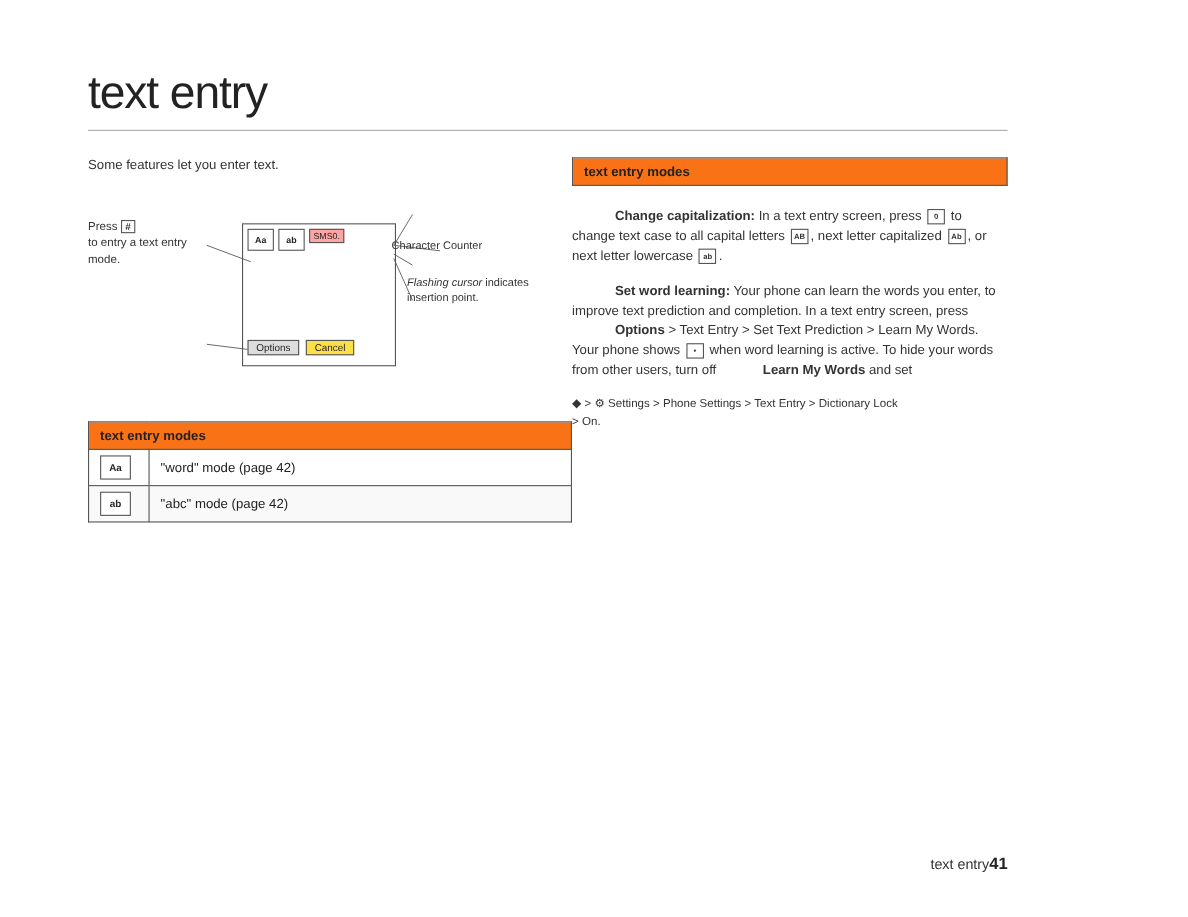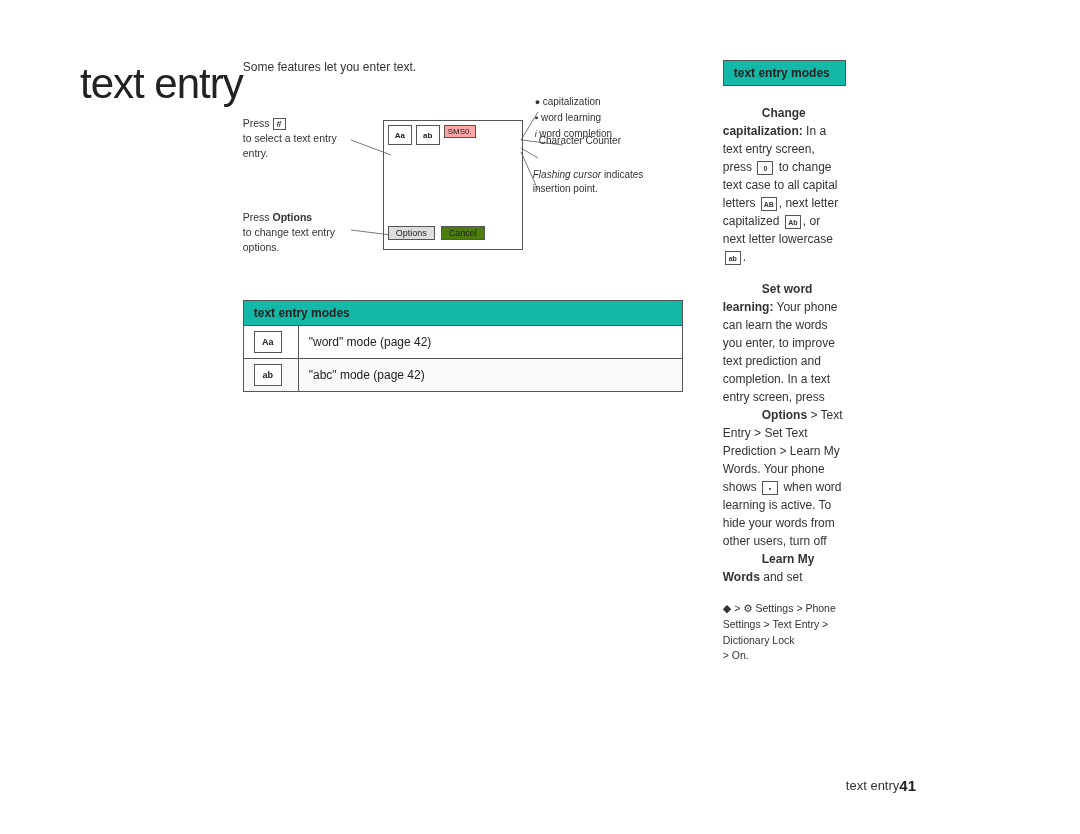"text entry" .page-container { flex-direction: row -> column }
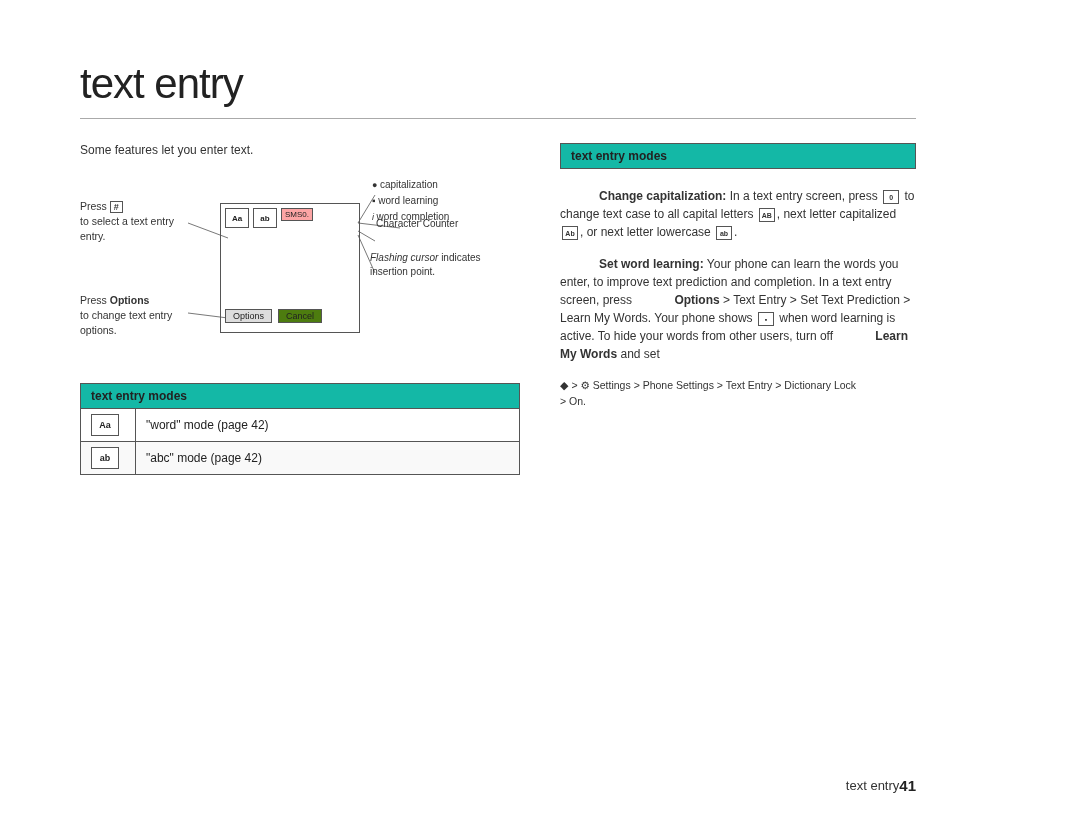"Some features let you enter" .content-area { gap: 40px -> none }
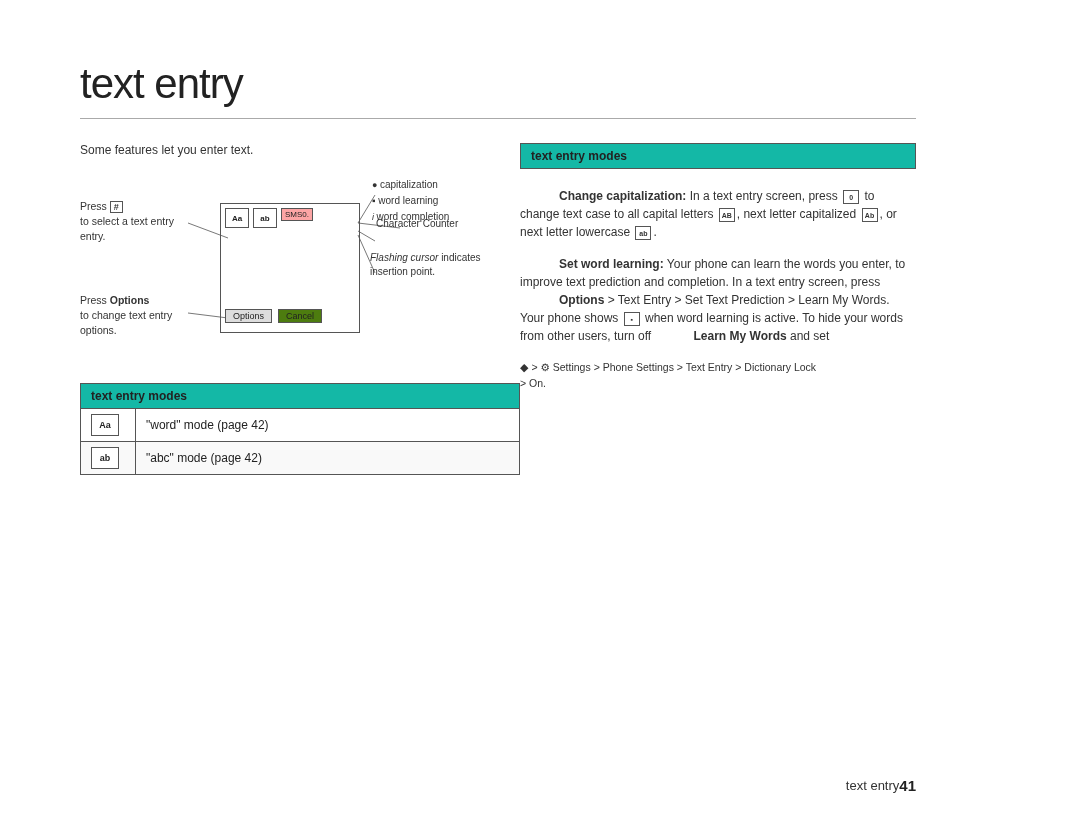"text entry modes" .entry-modes-table th { background: #14b8a6 -> #f97316 }
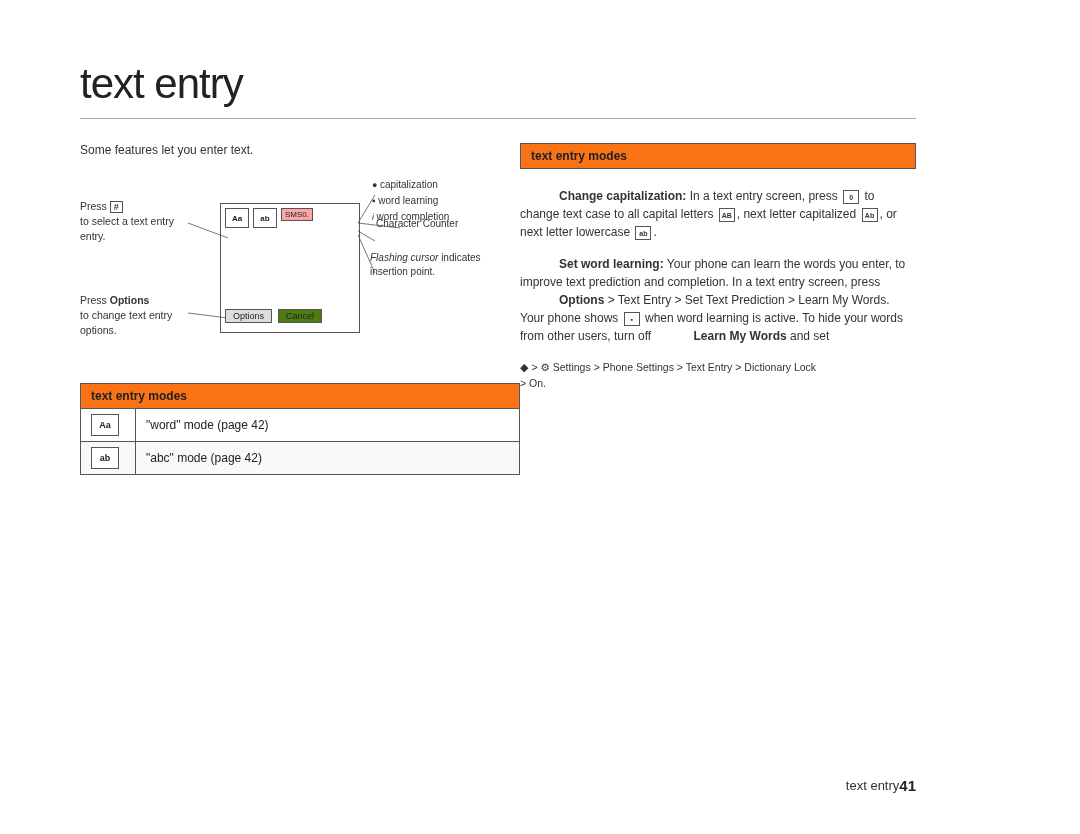"● capitalization" div { html: <div> <ul> <li><span>● </span><span>capitalization</span></li> <li><span>▪ </span><span>word learning</span></li> <li><span>i </span><span>word completion</span></li> </ul> </div> -> none }
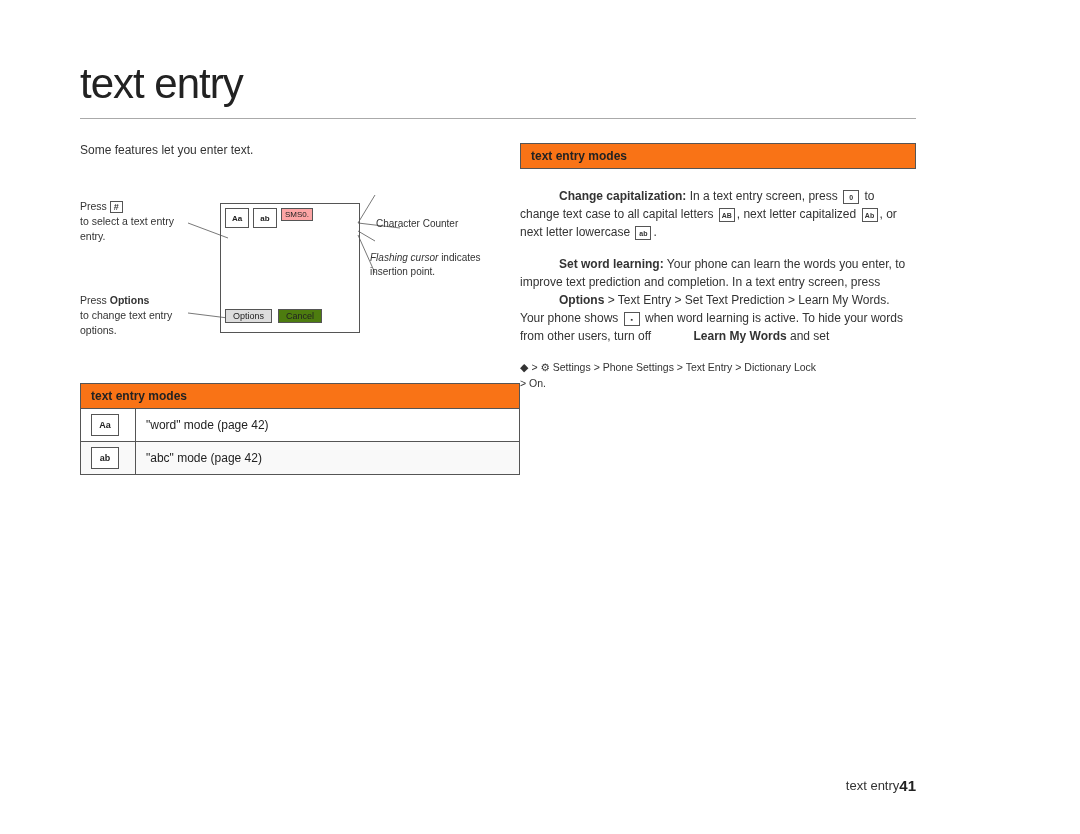"to select a text entry" span { text: select a text entry entry -> entry a text entry mode }
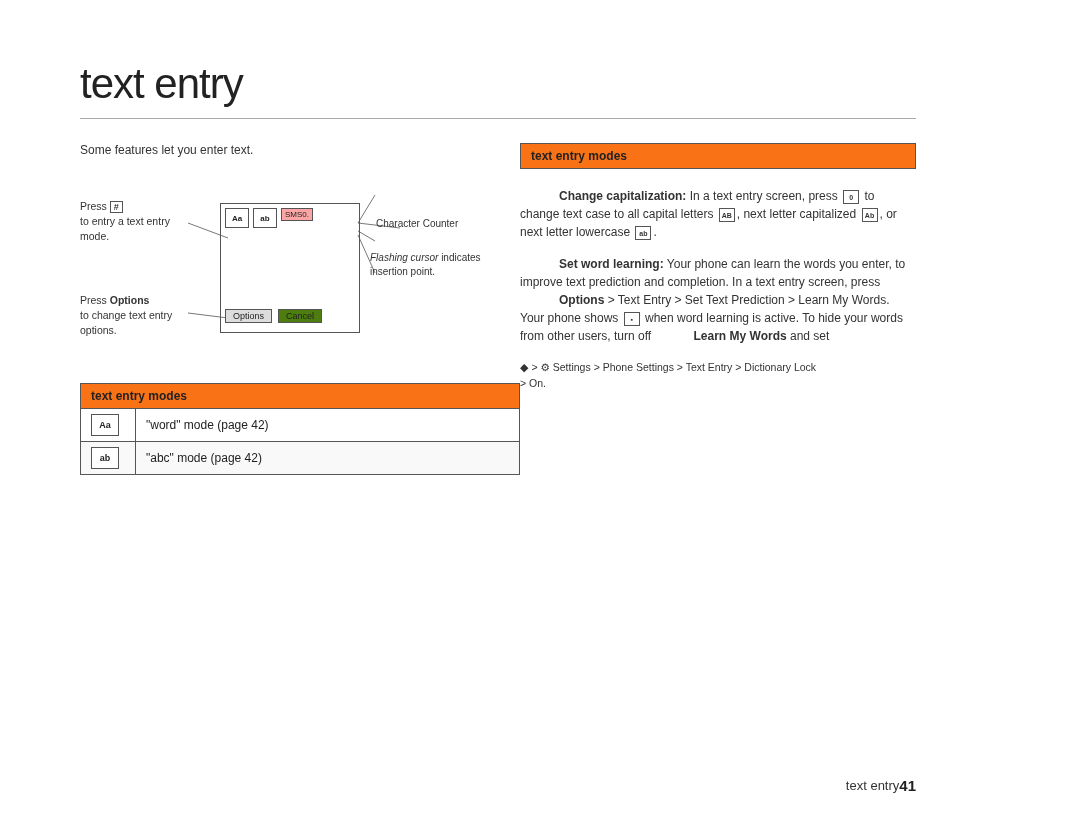"Character Counter" div { left: 296px -> 276px }
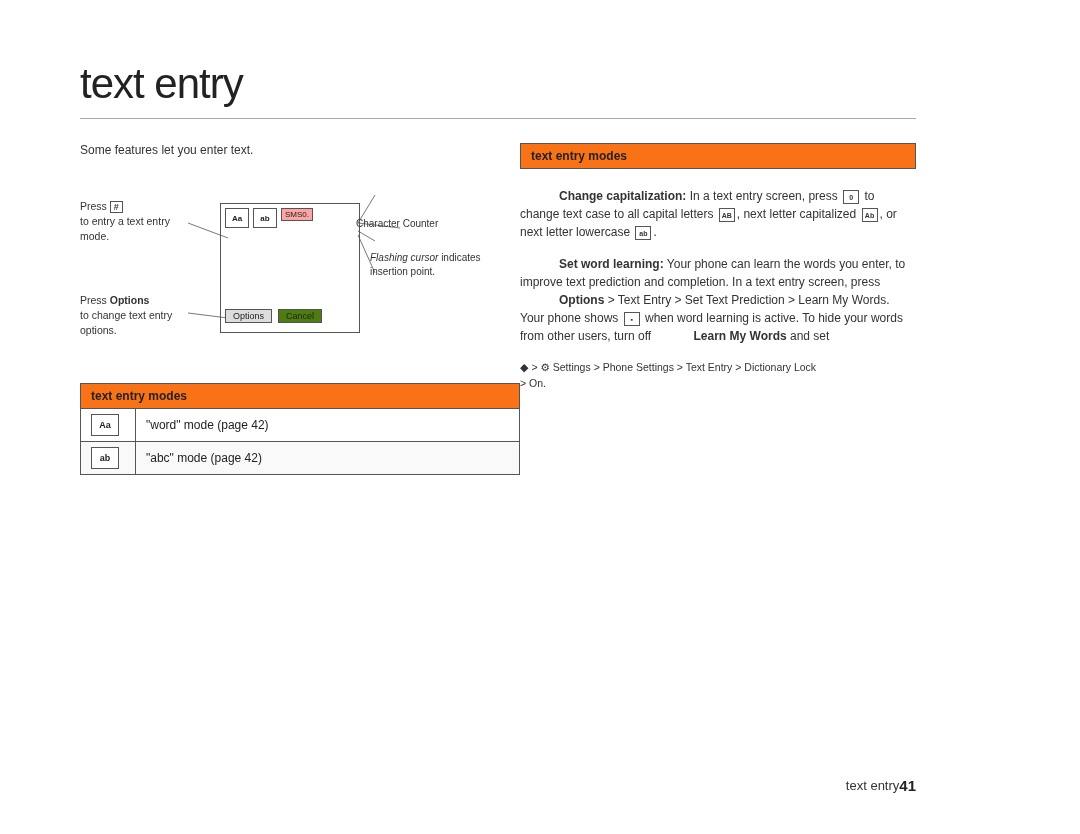"Press Options" div { html: <div> <span>Press</span> <span>Options</span><br> <span>to change text entry options.</span> </div> -> none }
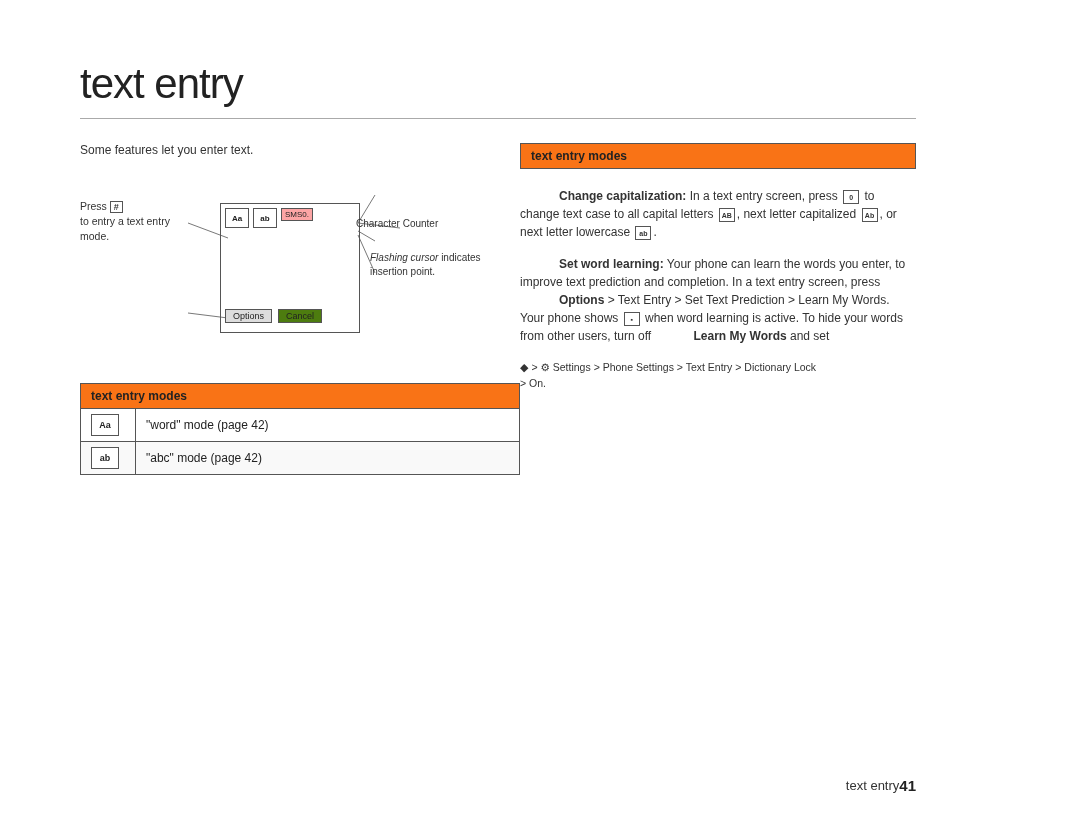"Cancel" div { background: #4d7c0f -> #fde047 }
